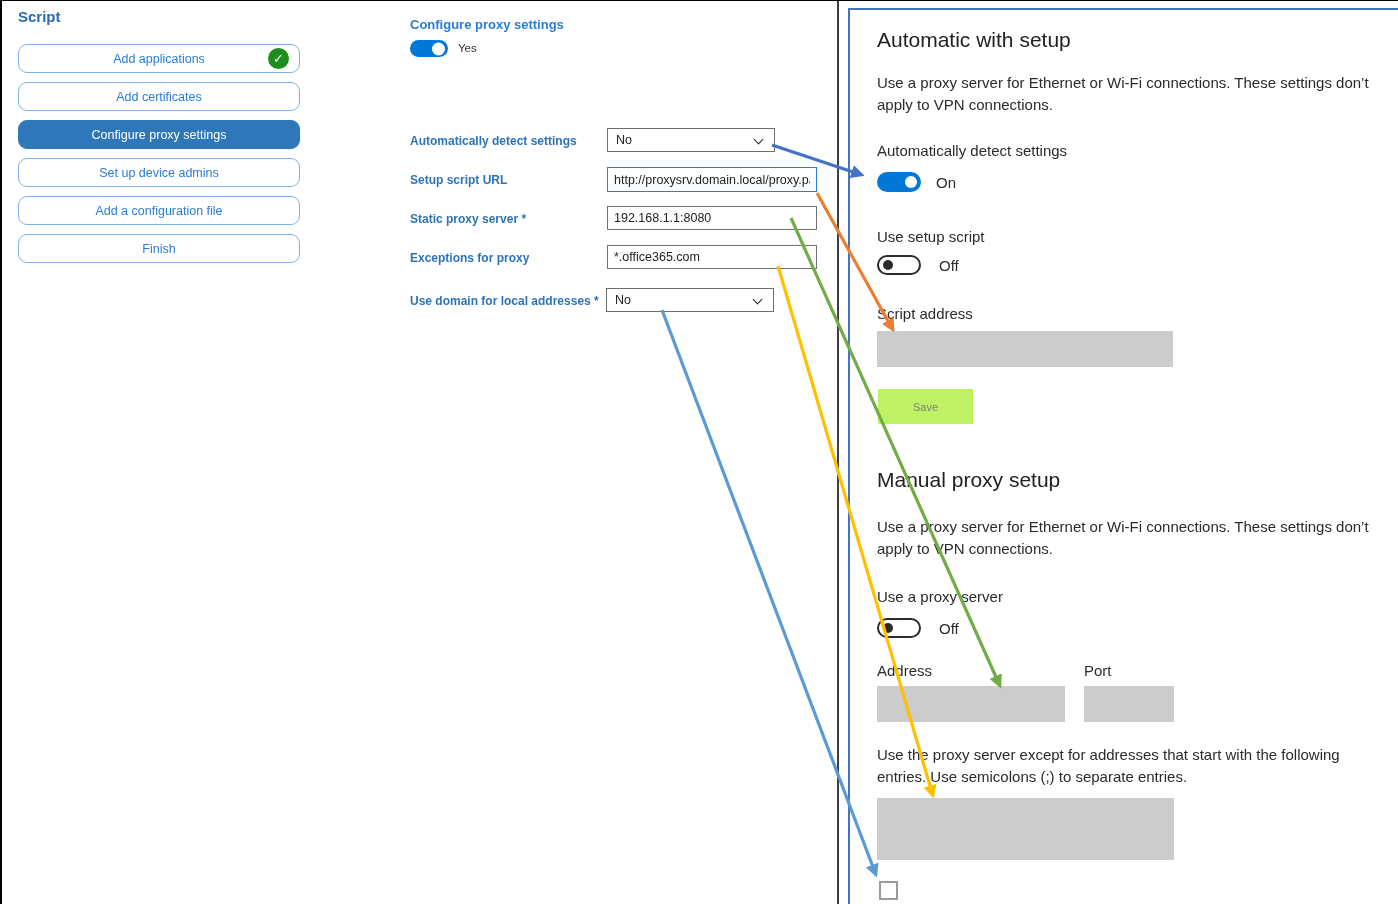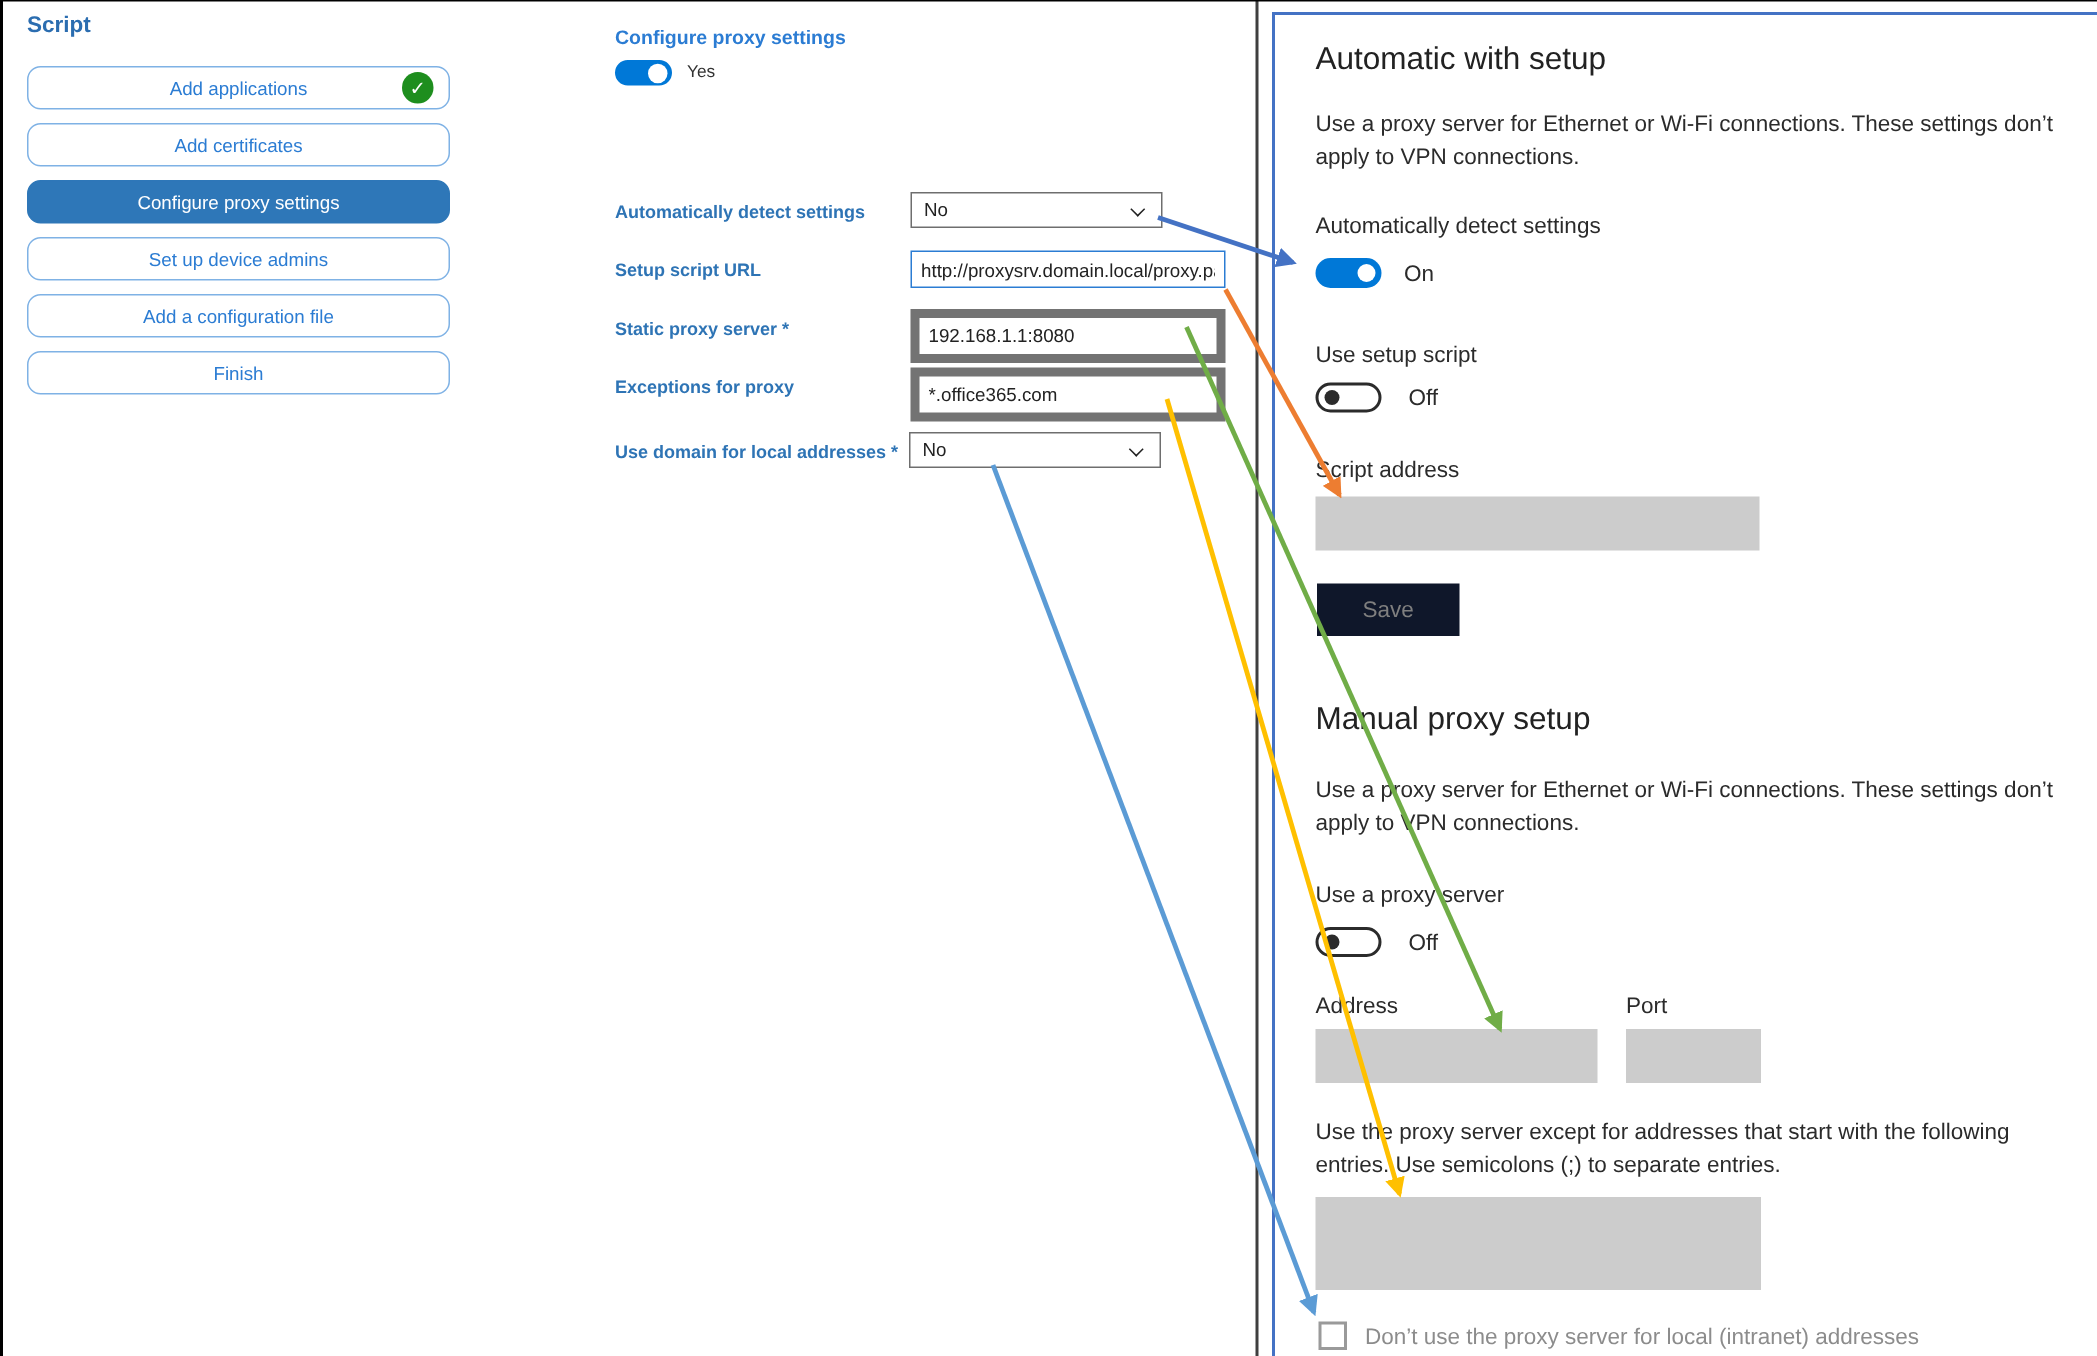"192.168.1.1:8080" .fld-input { border: 6px solid #737373 -> 1px solid #737373; height: 36px -> 24px }
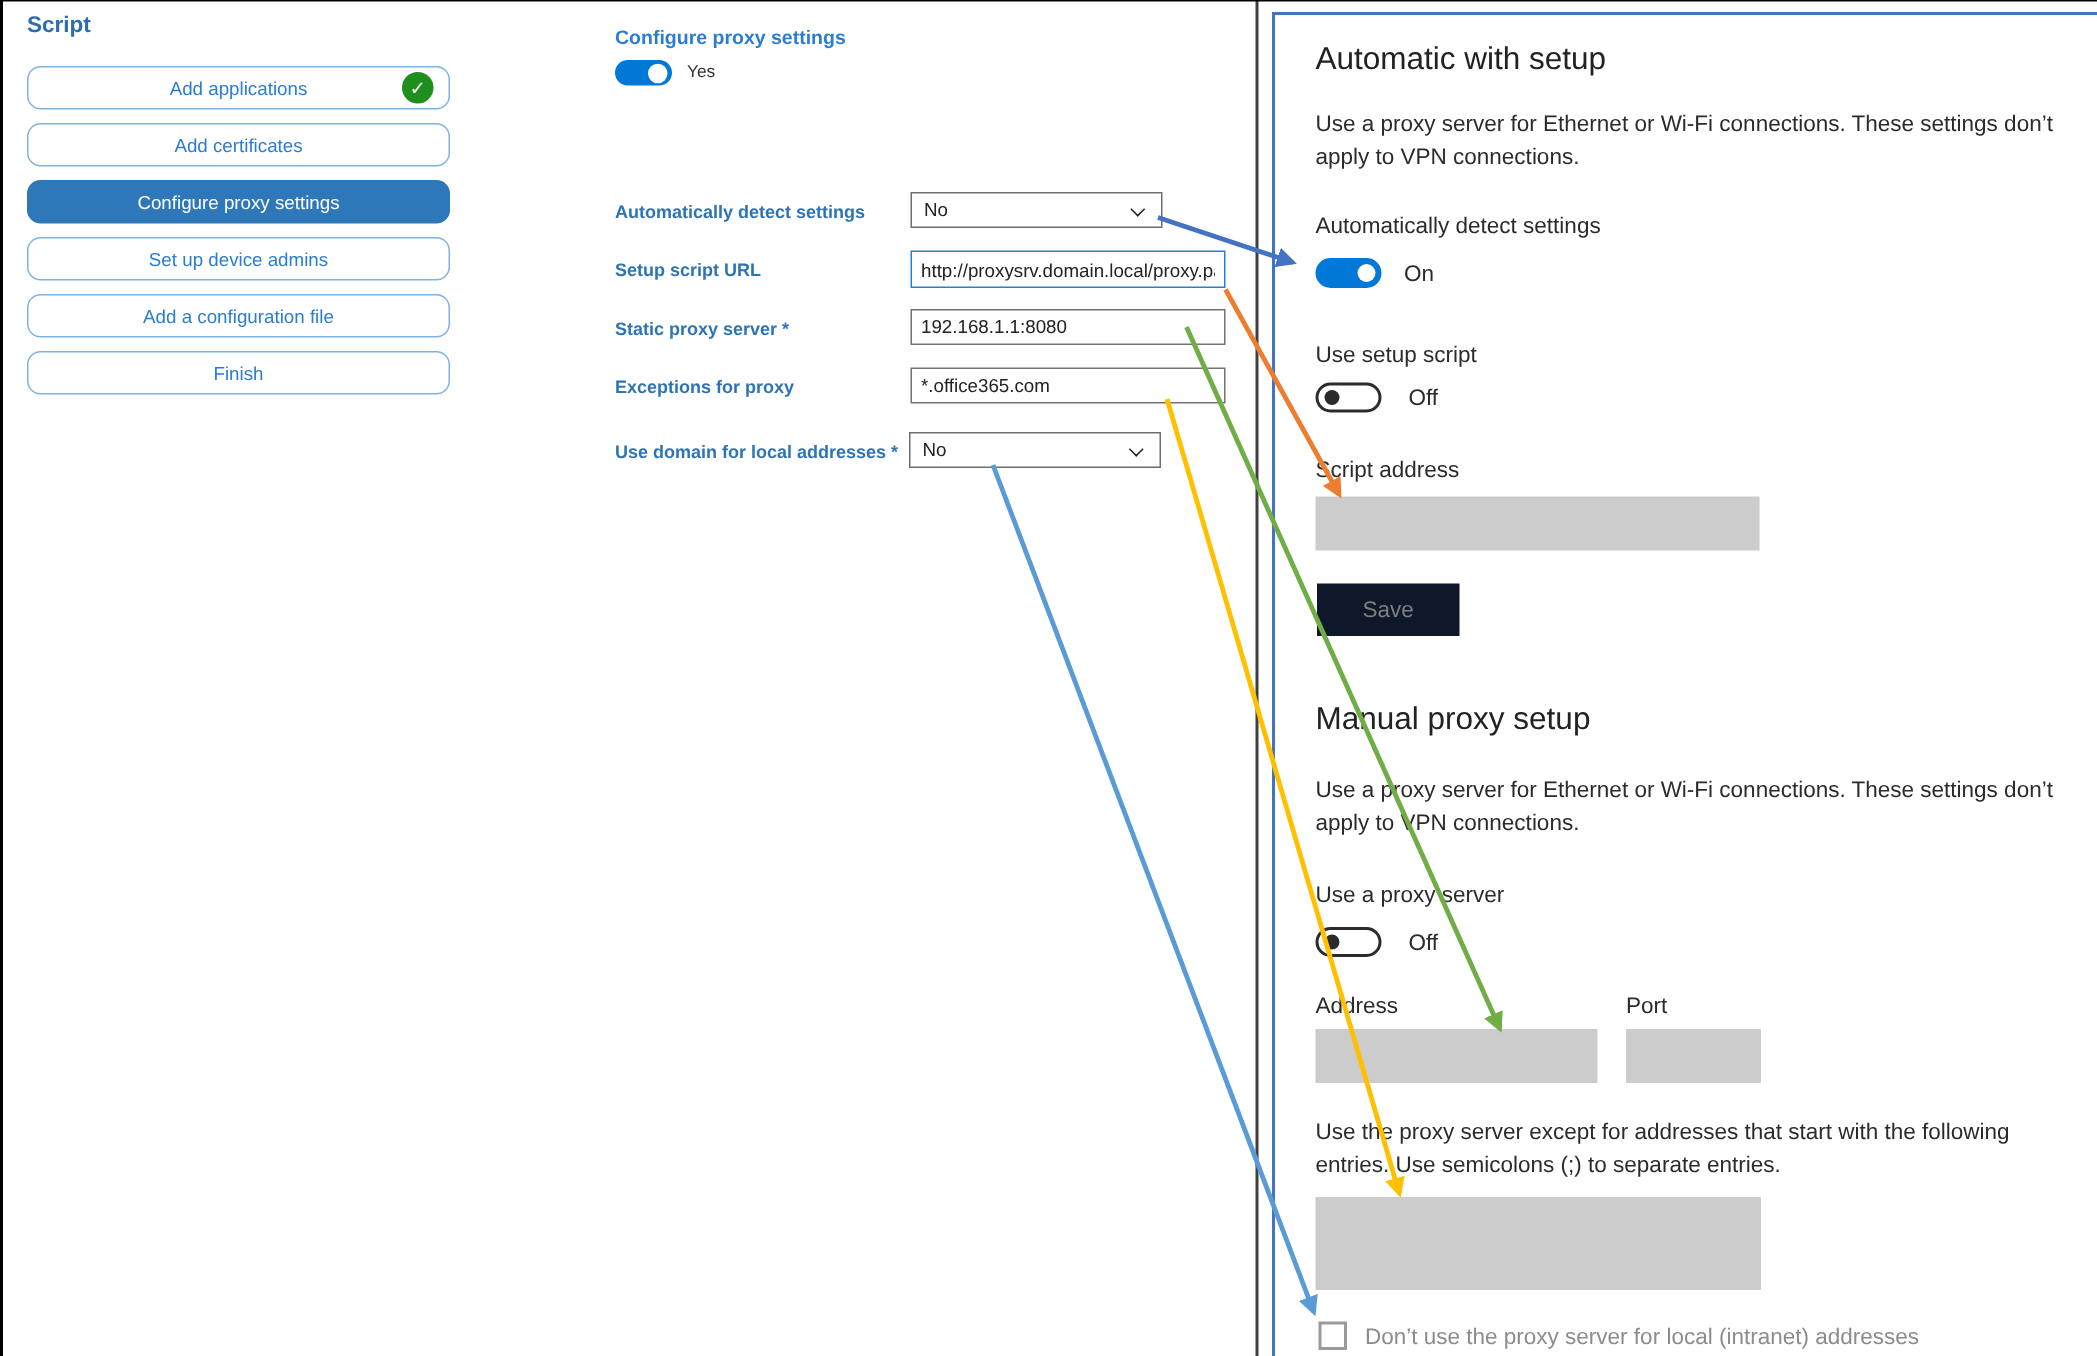"Save" .save-btn { background: #0f172a -> #bef264; font-size: 15px -> 11px }
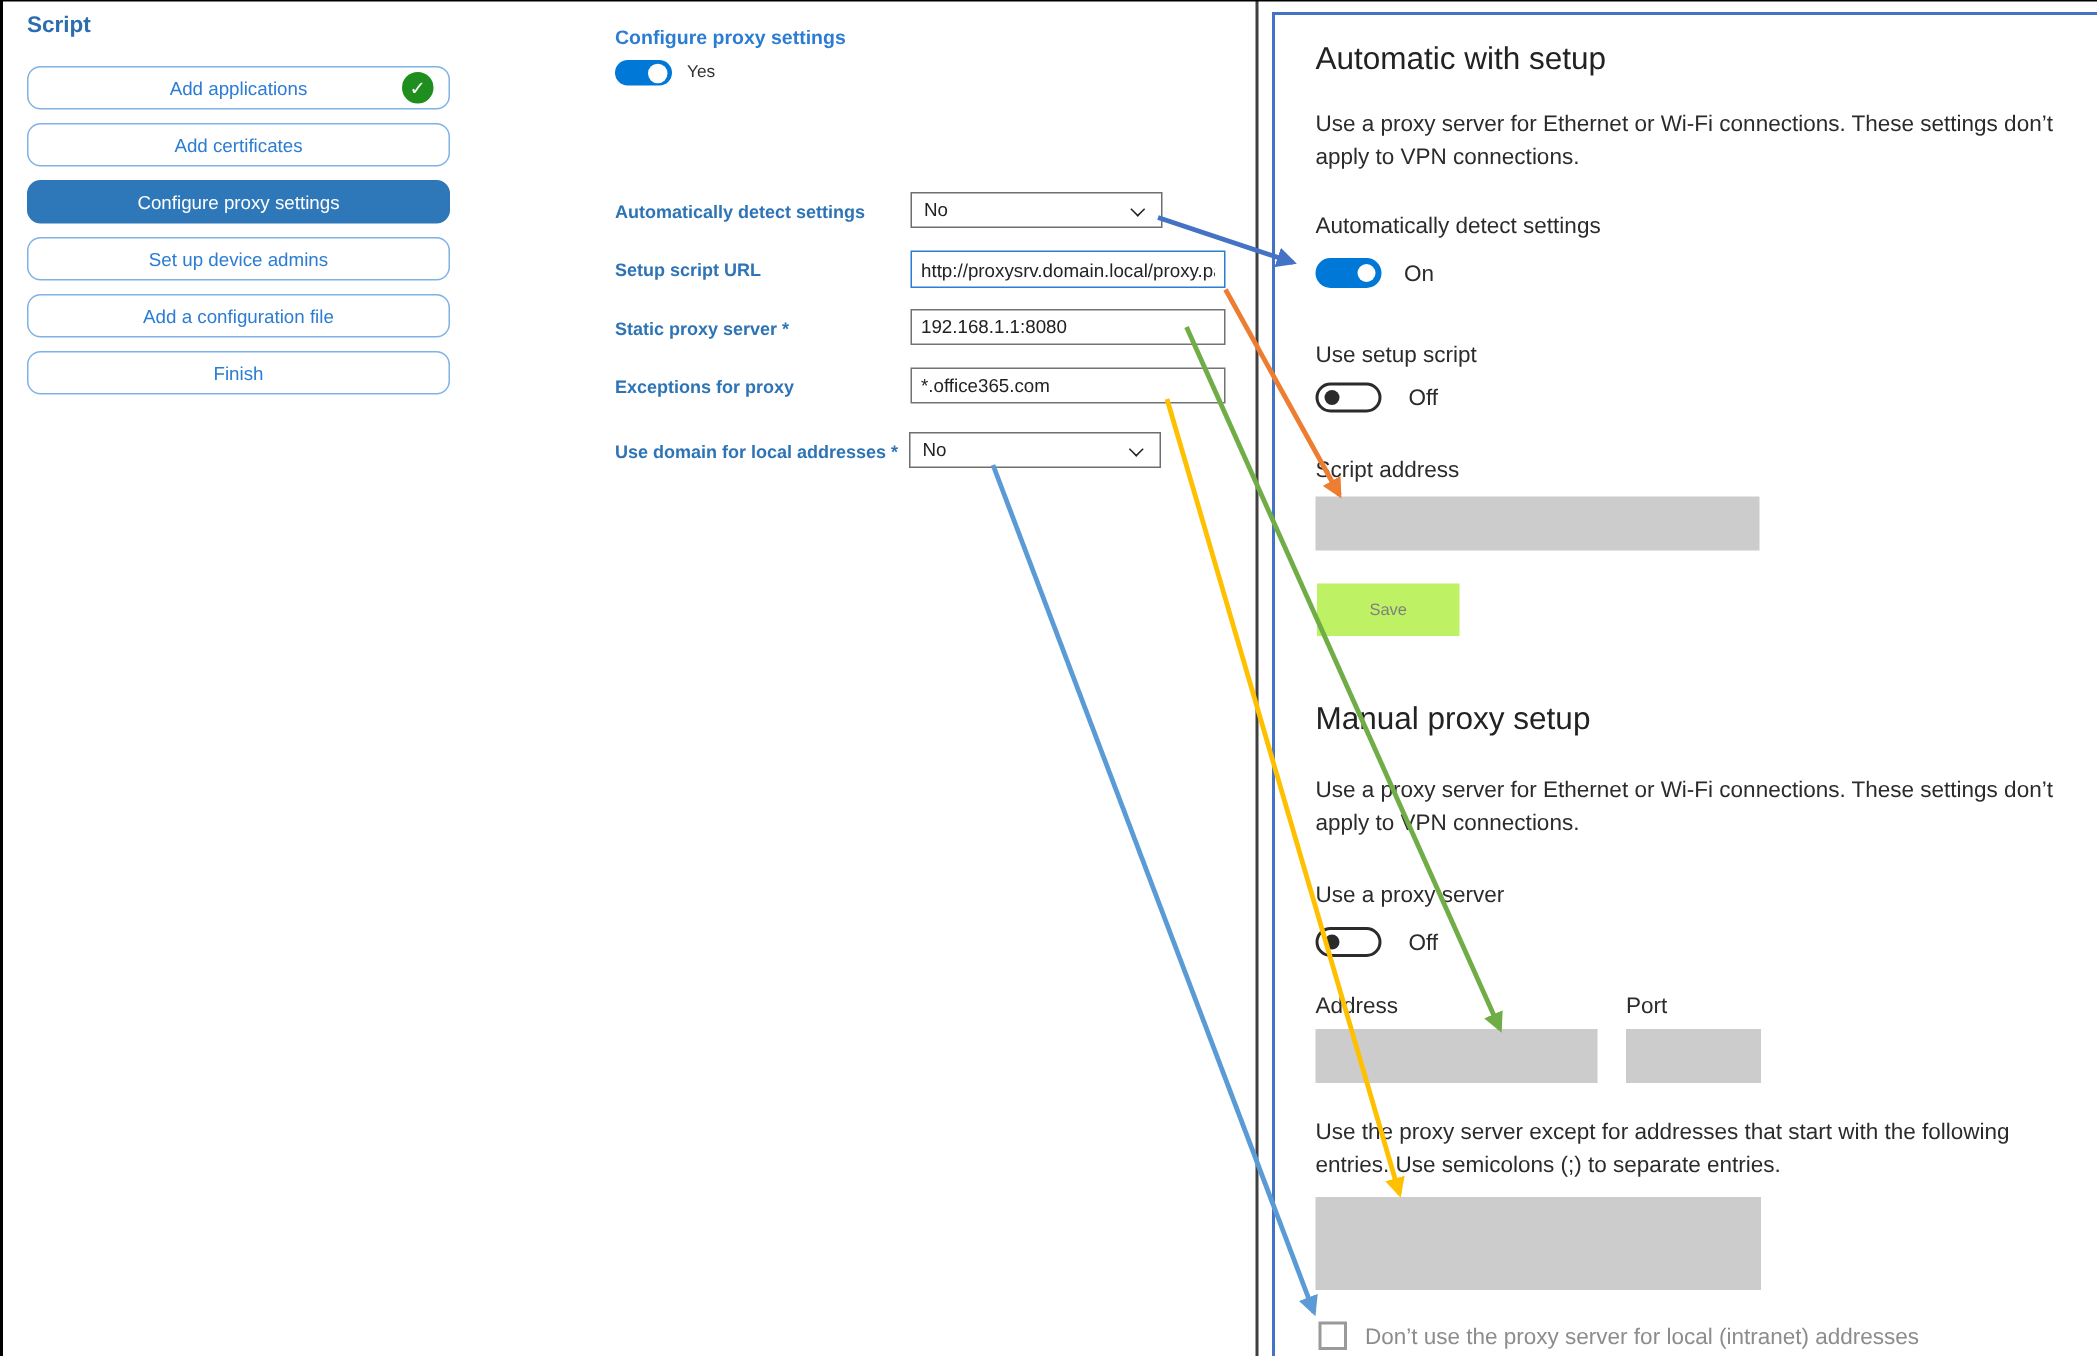"Don’t use the proxy server" div.chk-label { html: <div>Don’t use the proxy server for local (intranet) addresses</div> -> none }
